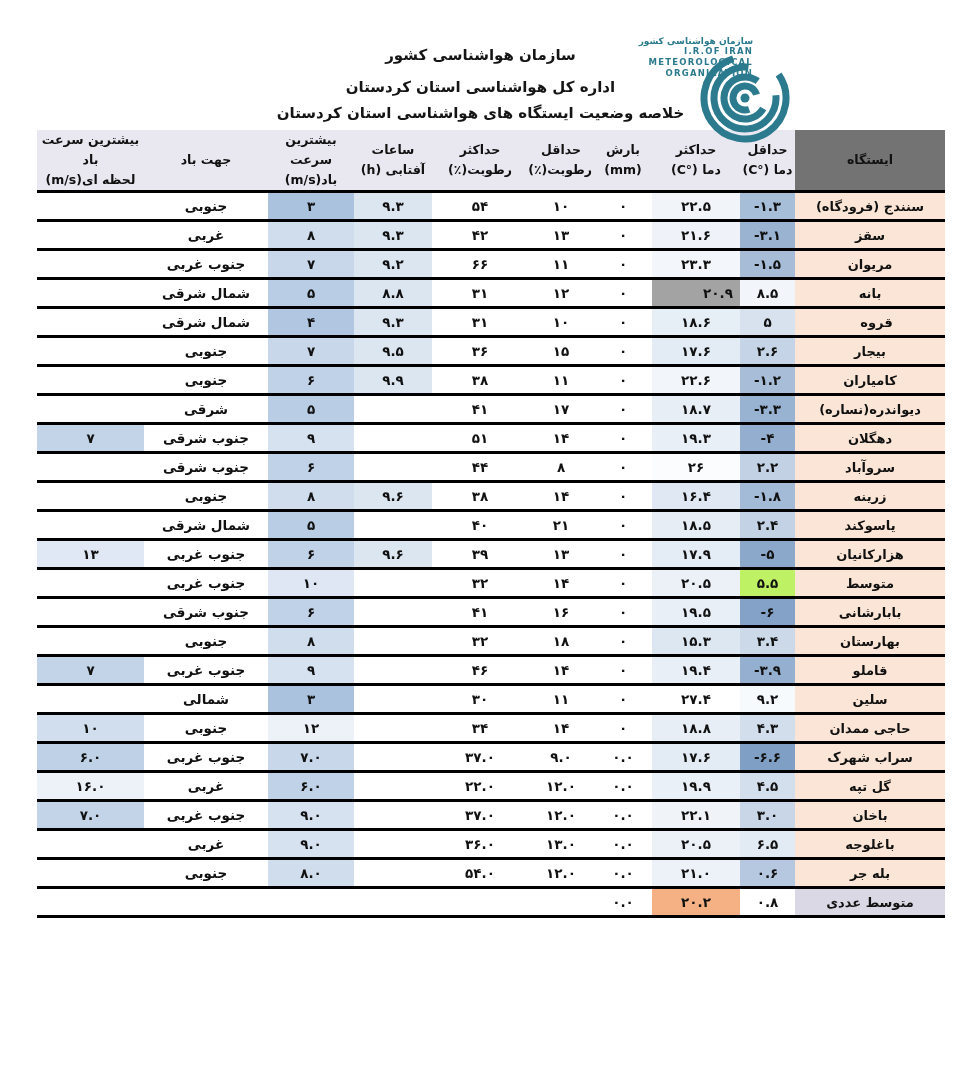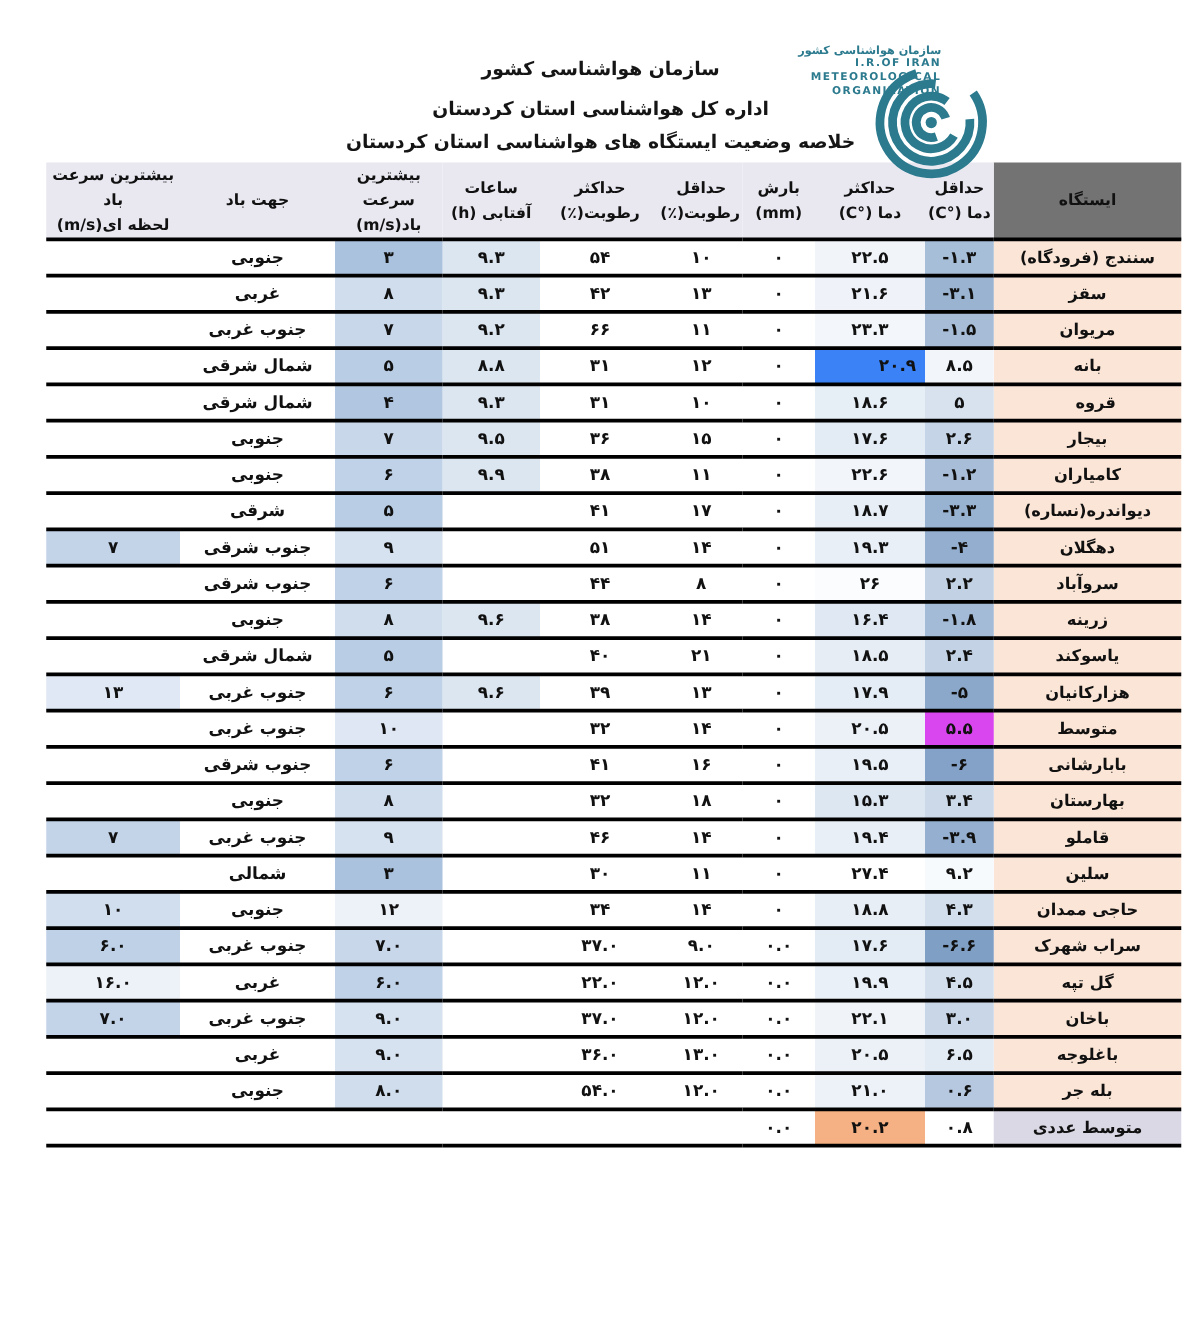"۲۰.۹" td { background: #3b82f6 -> #a3a3a3 }
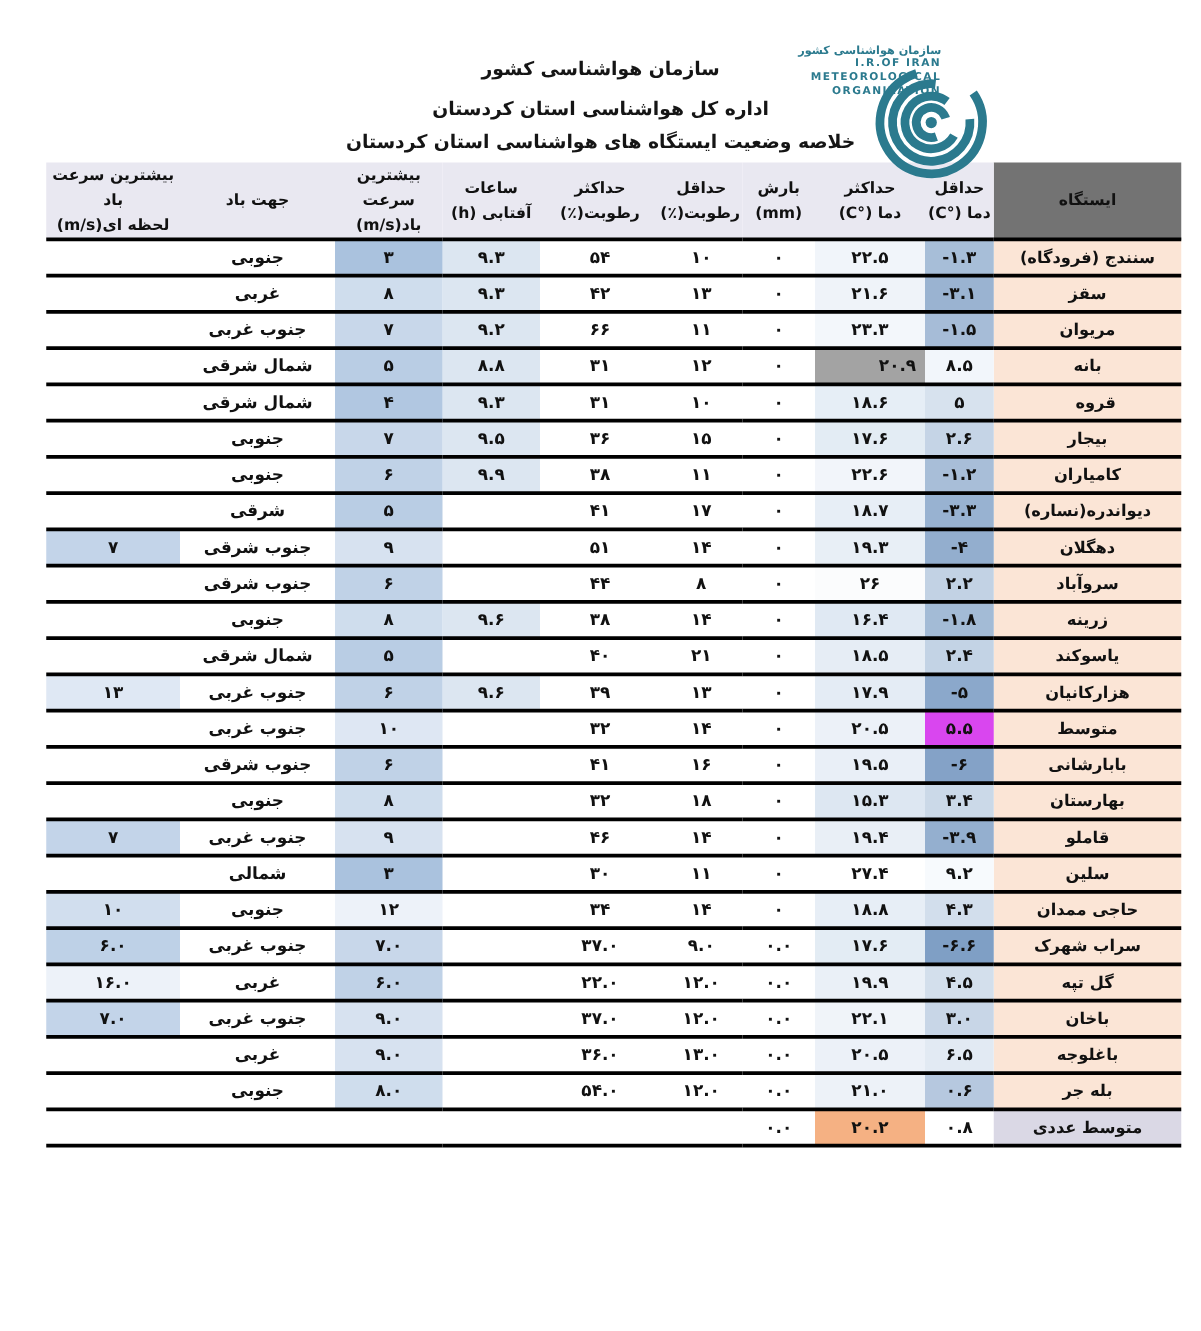"۵.۵" td { background: #d946ef -> #bef264 }
